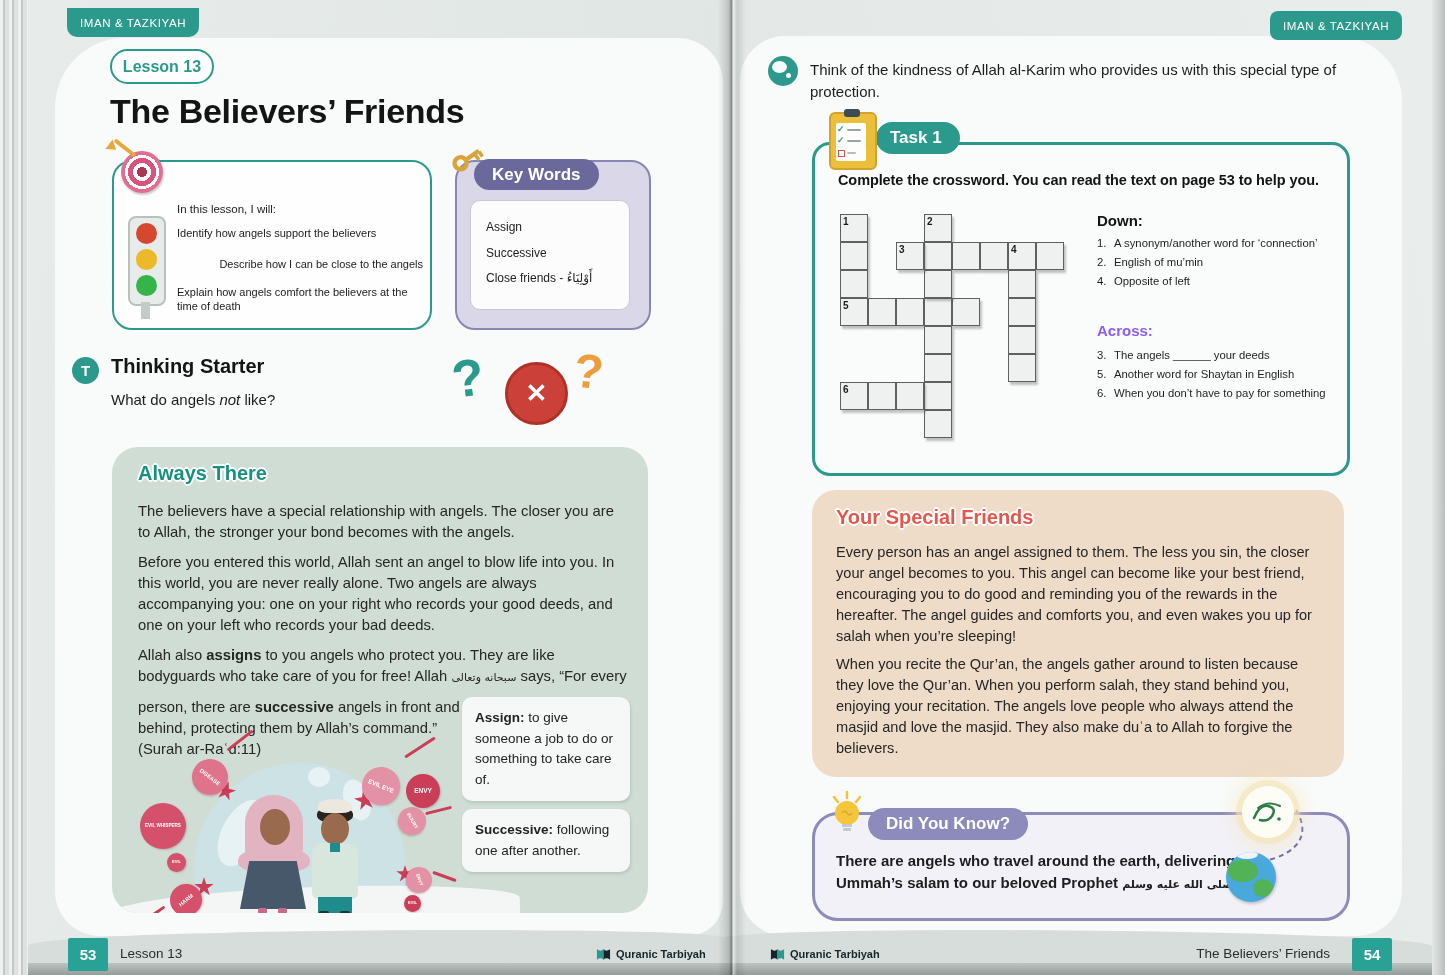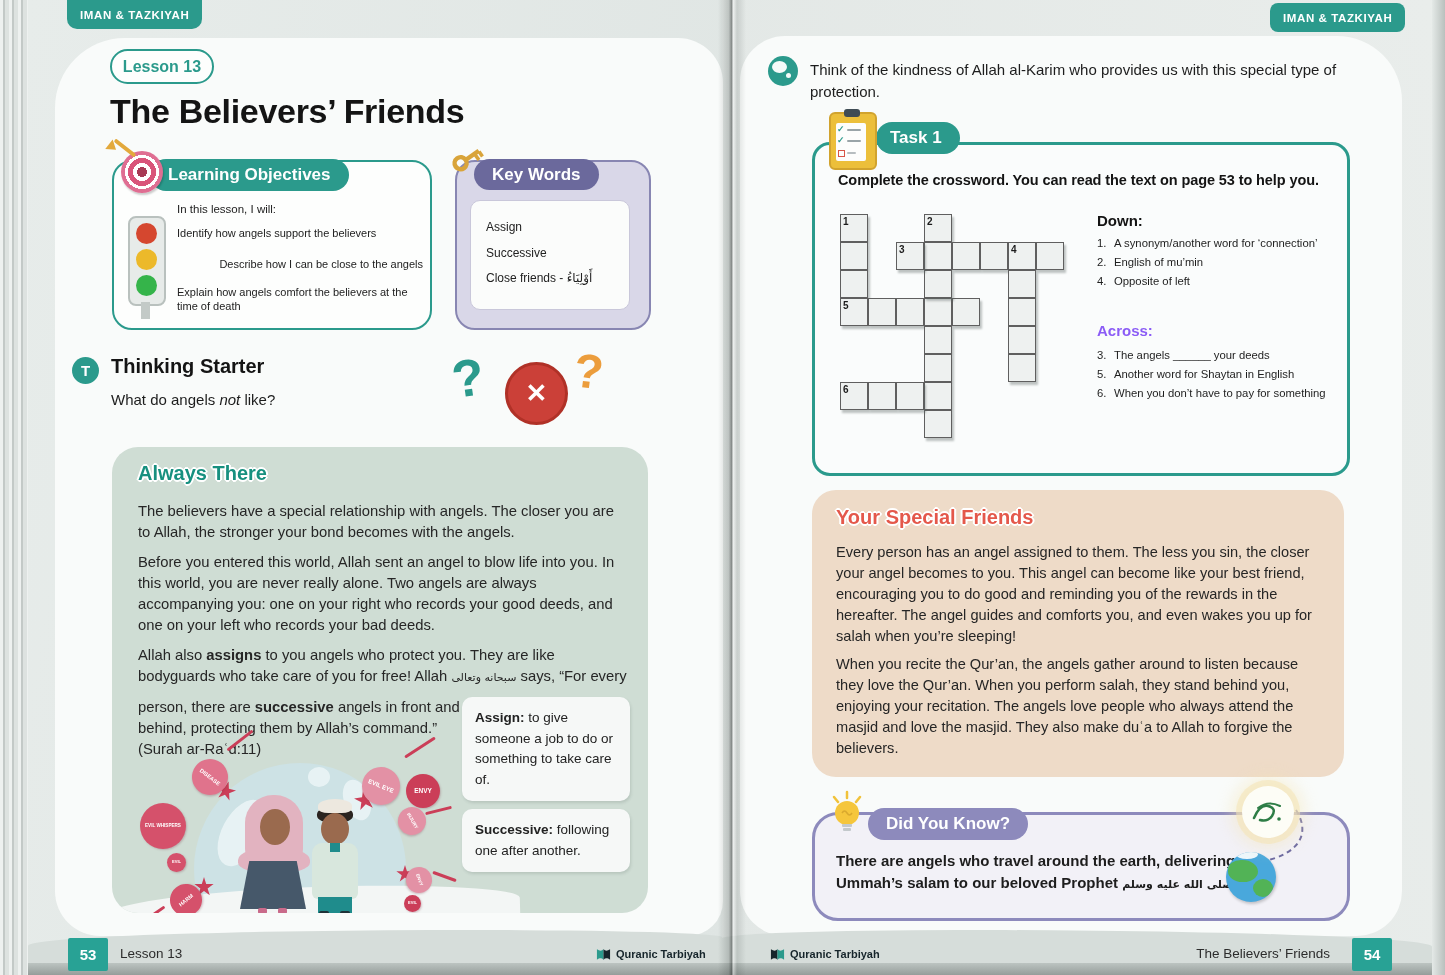"IMAN & TAZKIYAH" .unit-badge { font-weight: bold -> normal; margin-top: none -> 8px }
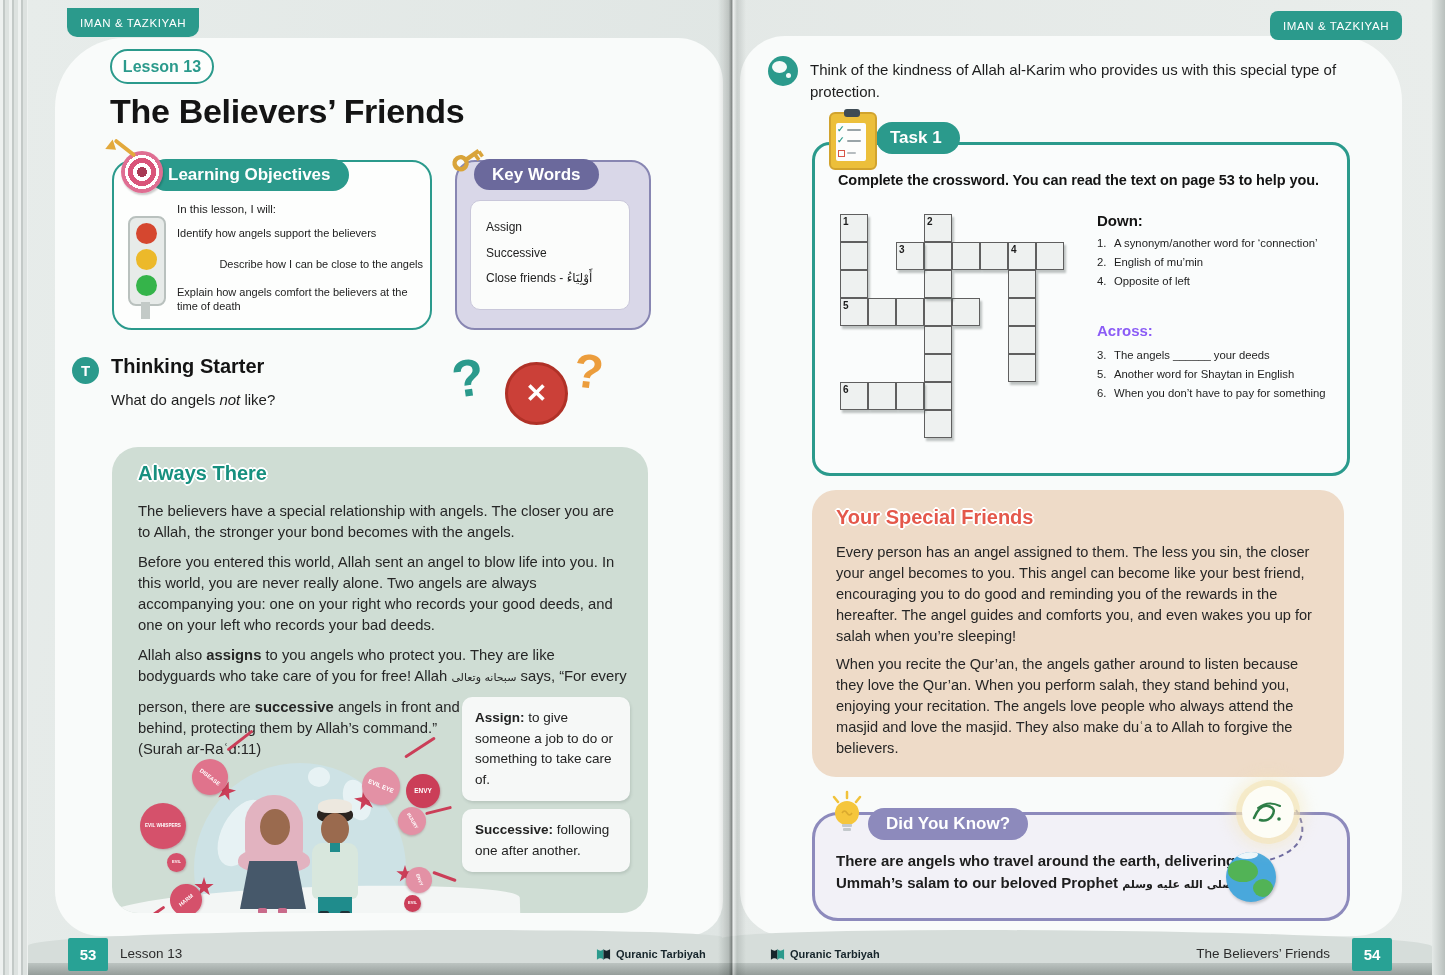"Learning Objectives" div.pill-head { html: <div>Learning Objectives</div> -> none }
